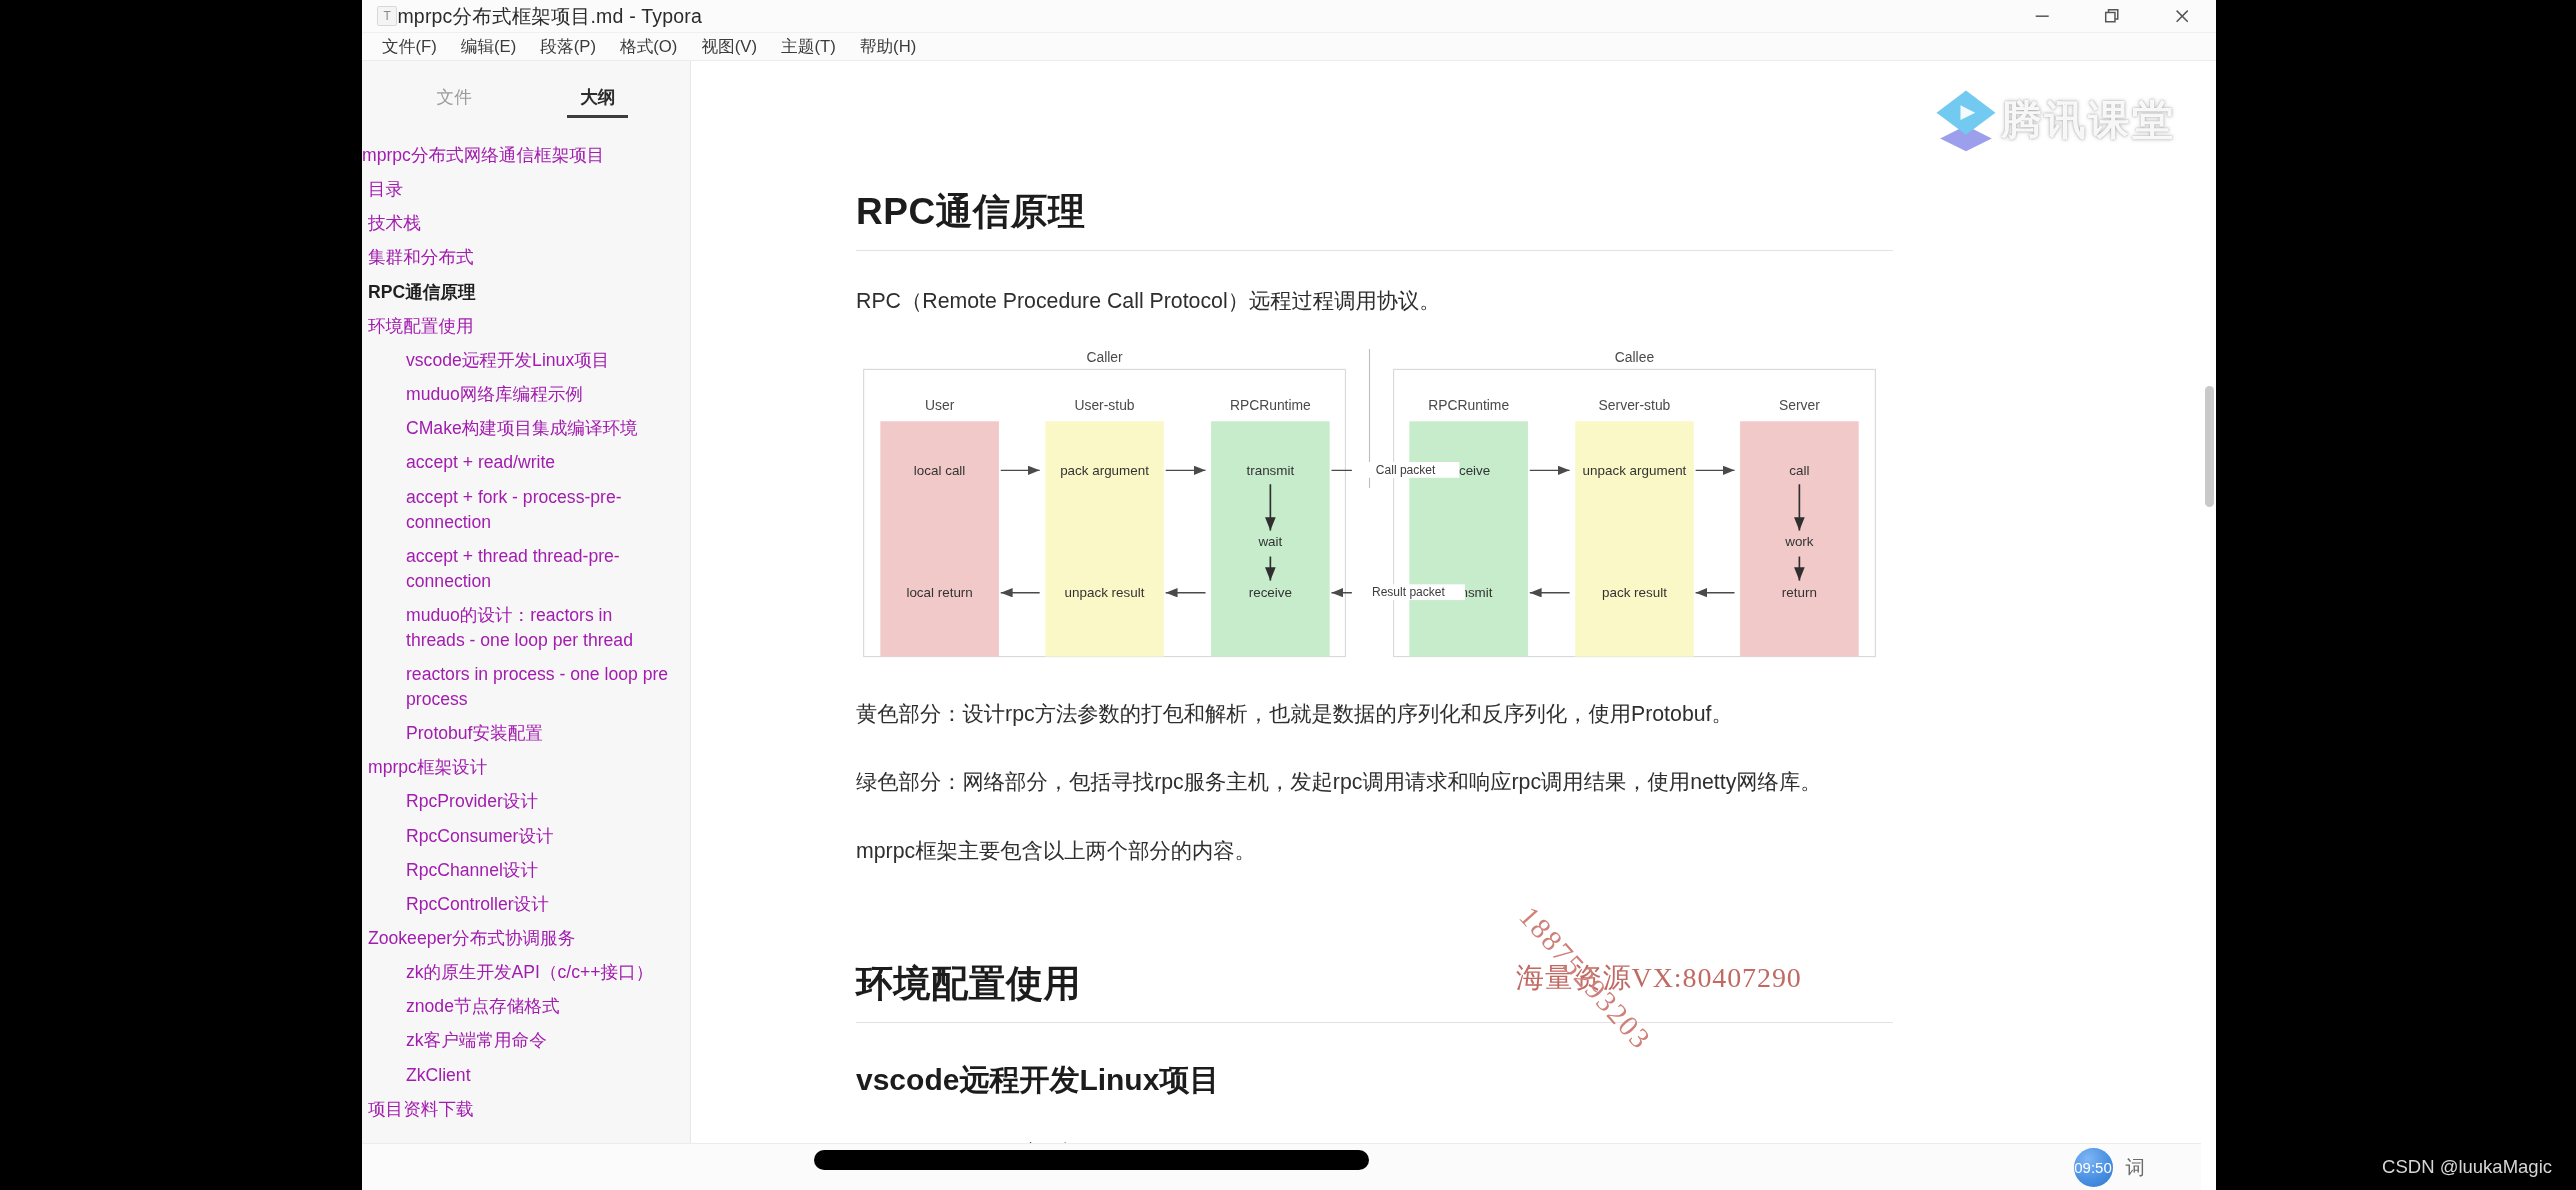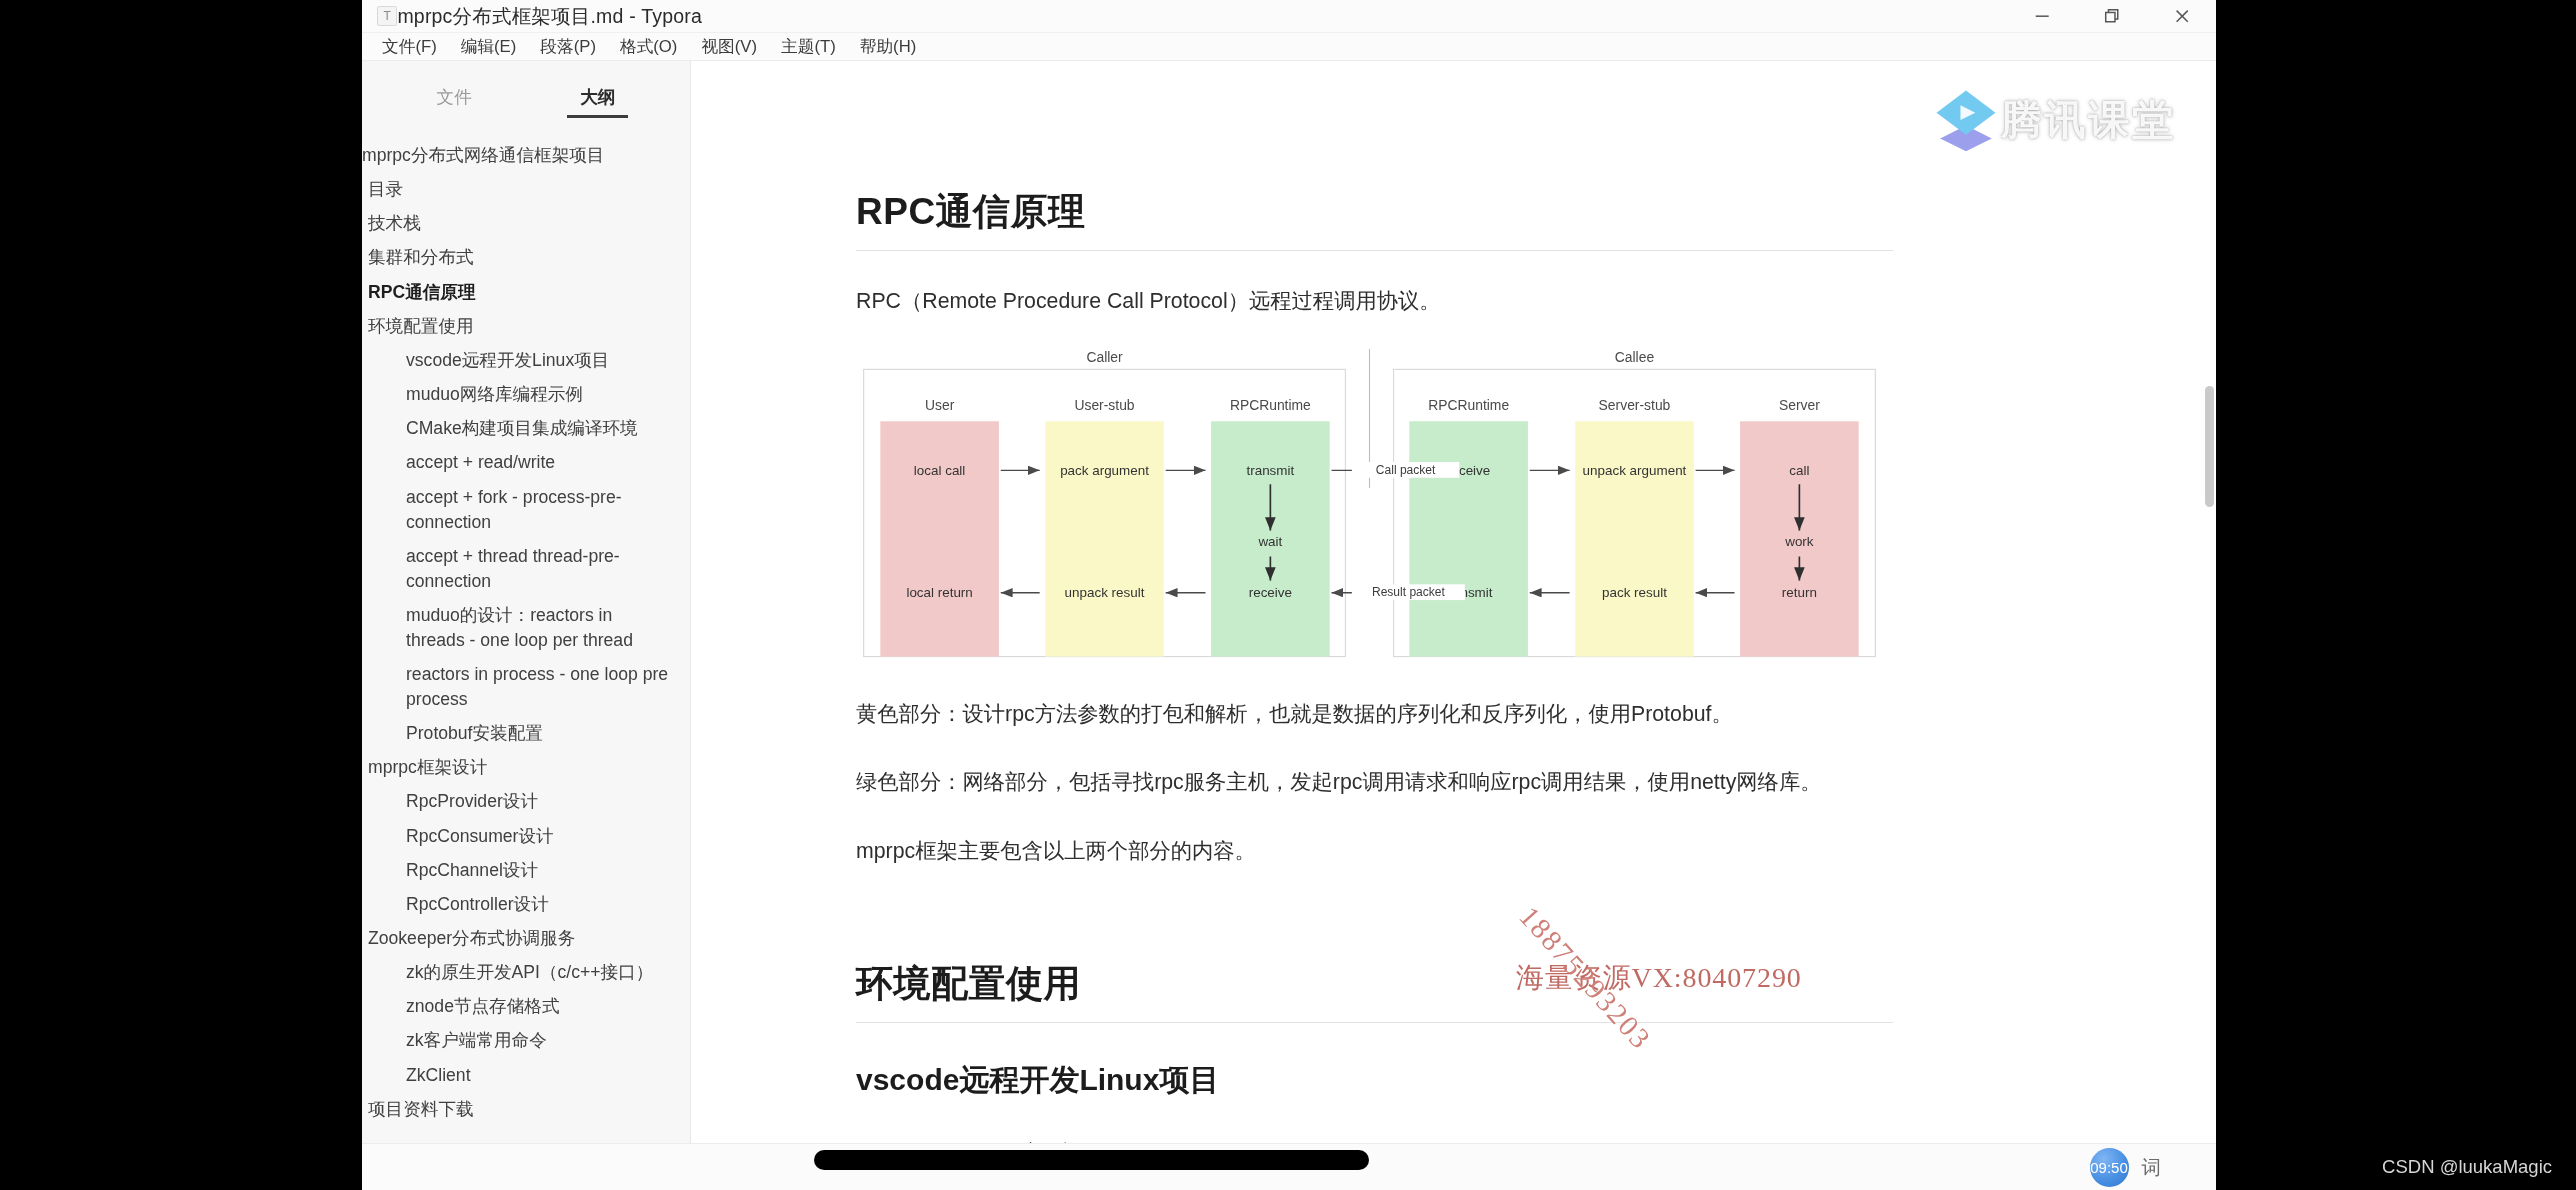"mprpc分布式网络通信框架项目" .out-item { color: #404040 -> #a21caf }
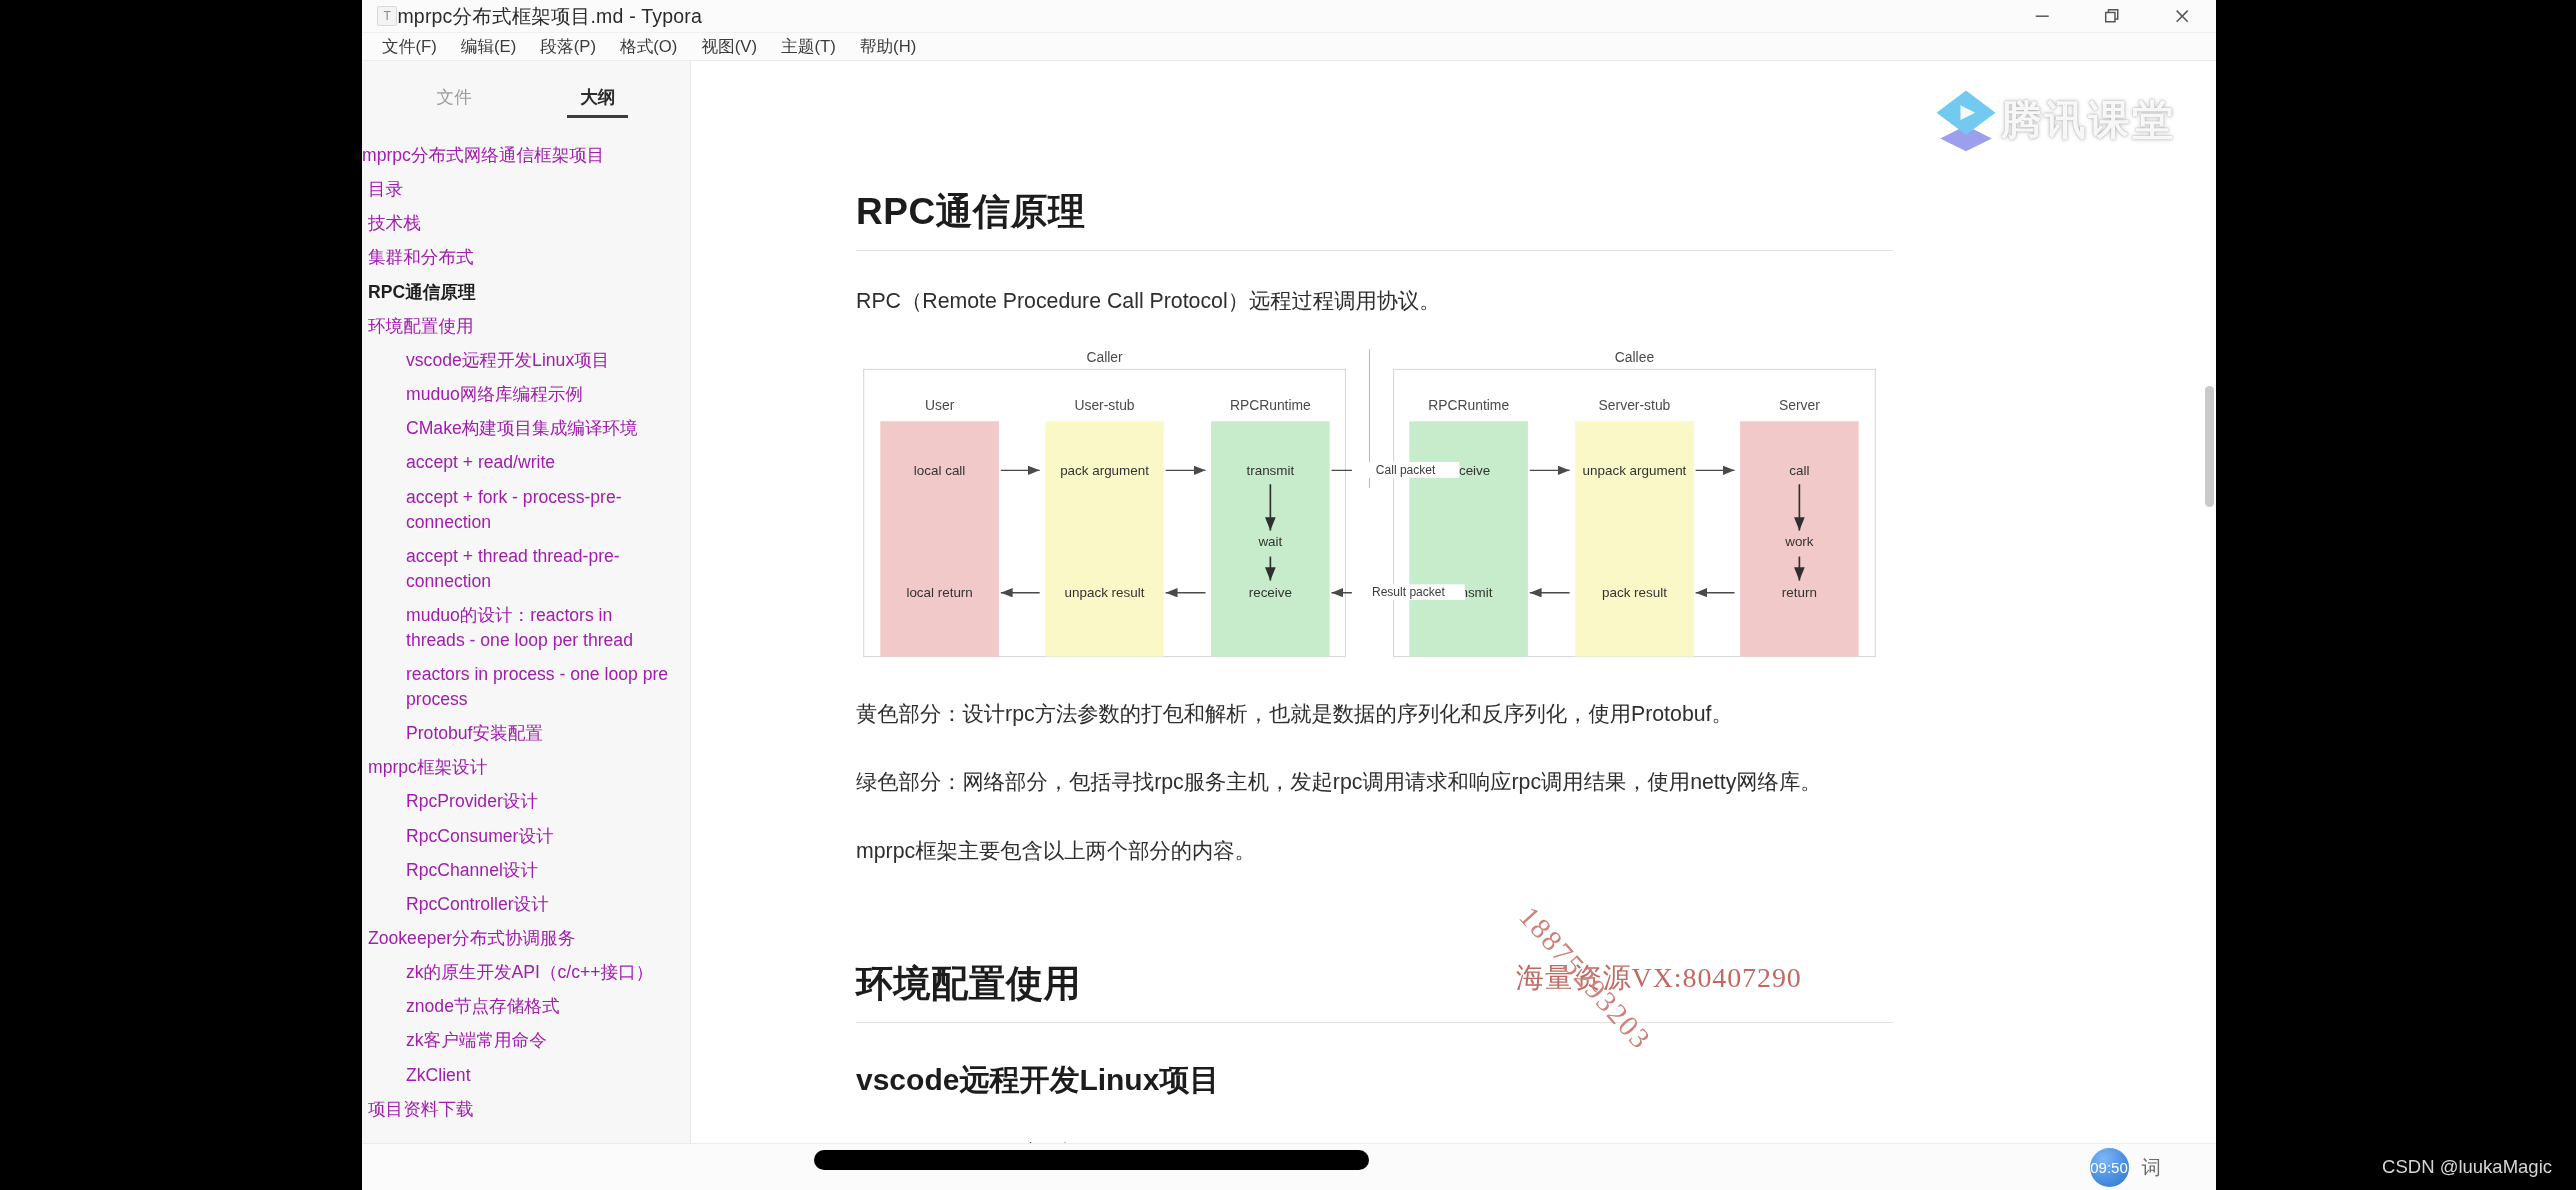"09:50" .statusbar { right: 0 -> 16px }
